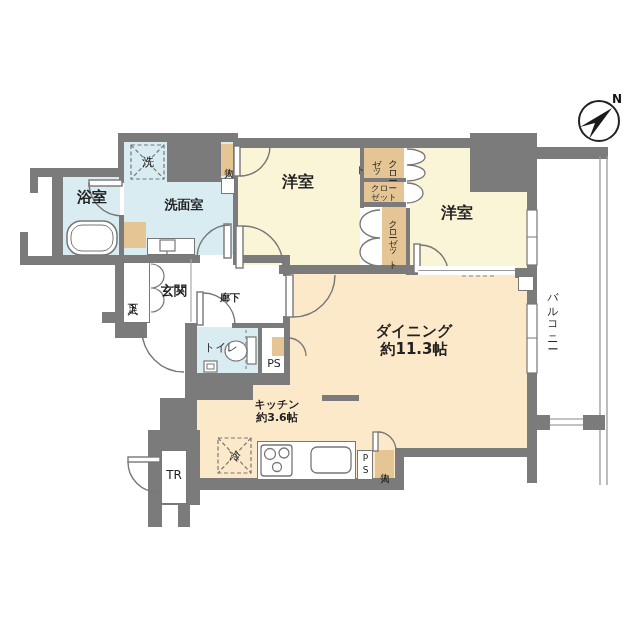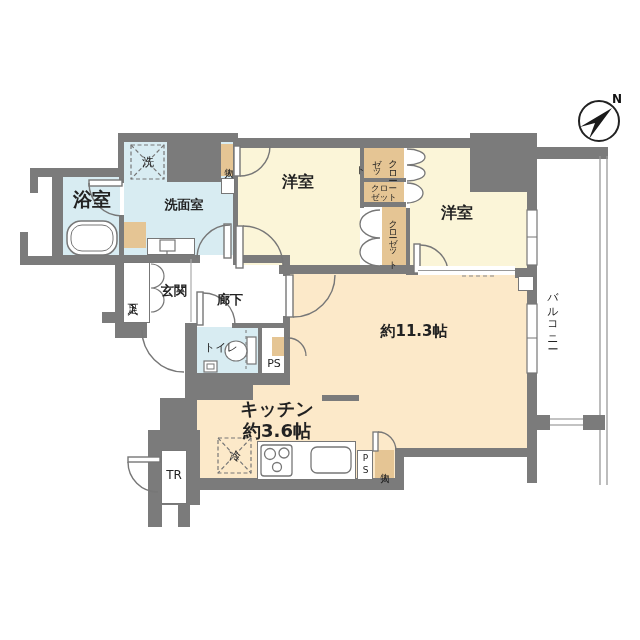"浴室" div.lbl { font-size: 19px -> 15px }
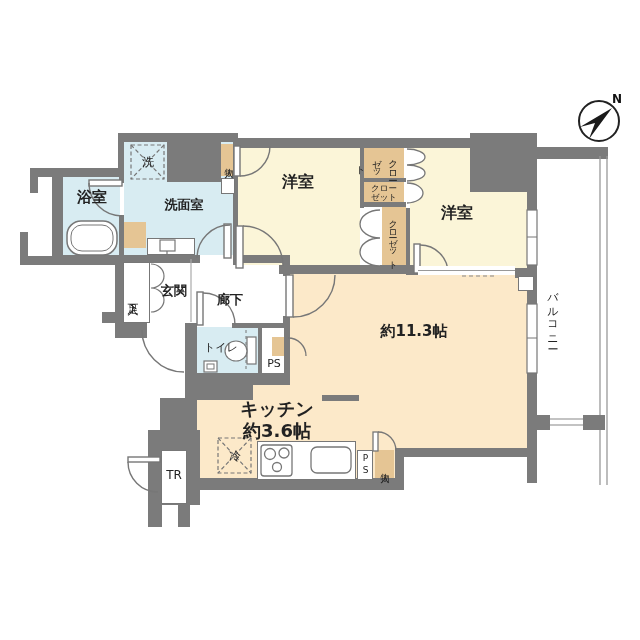"廊下" div.lbl { font-size: 13px -> 10px }
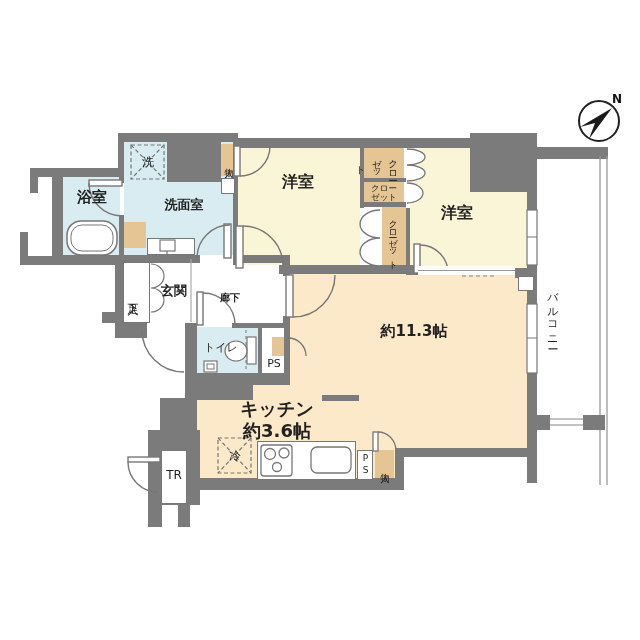"ダイニング" div { html: none -> <div>ダイニング</div> }
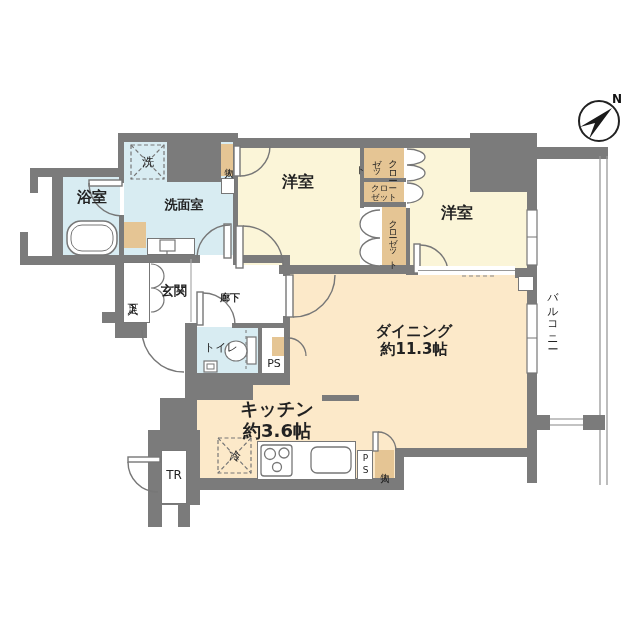"キッチン" div.lbl { font-size: 18px -> 11px }
